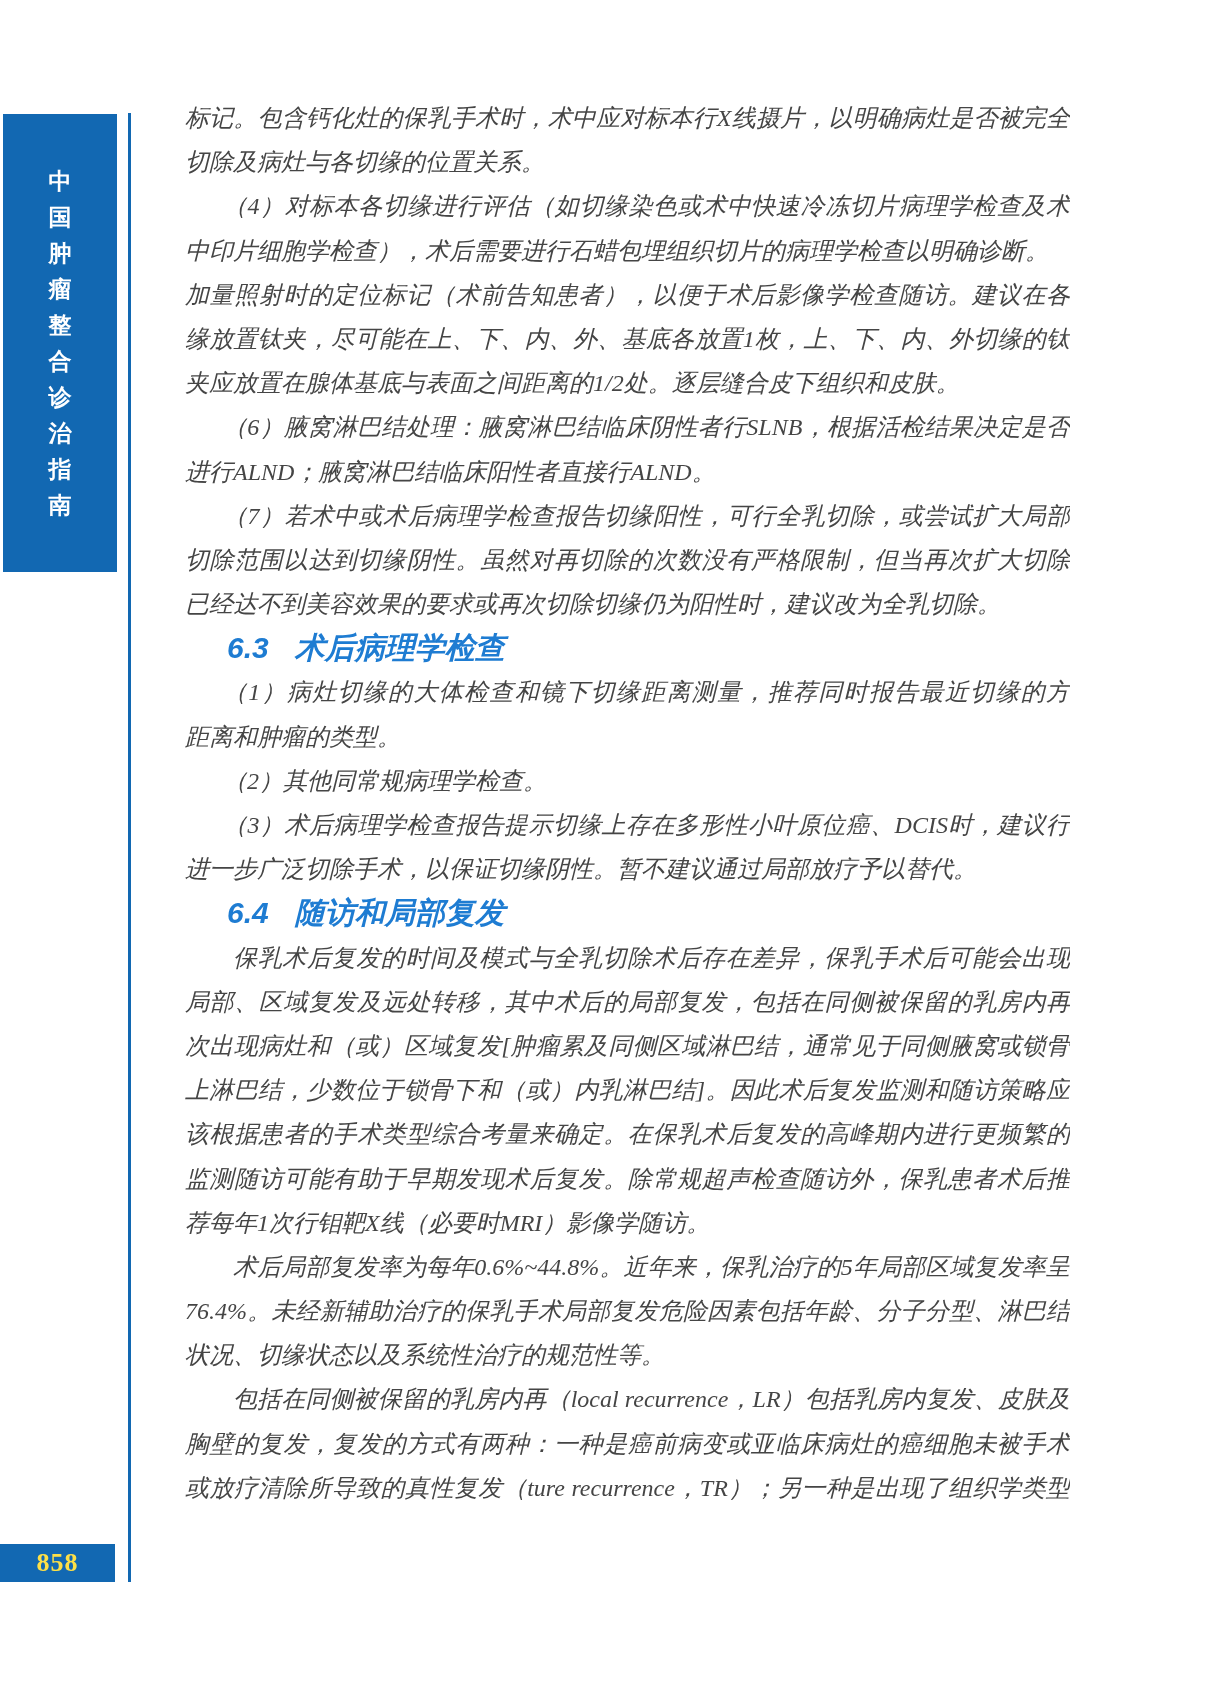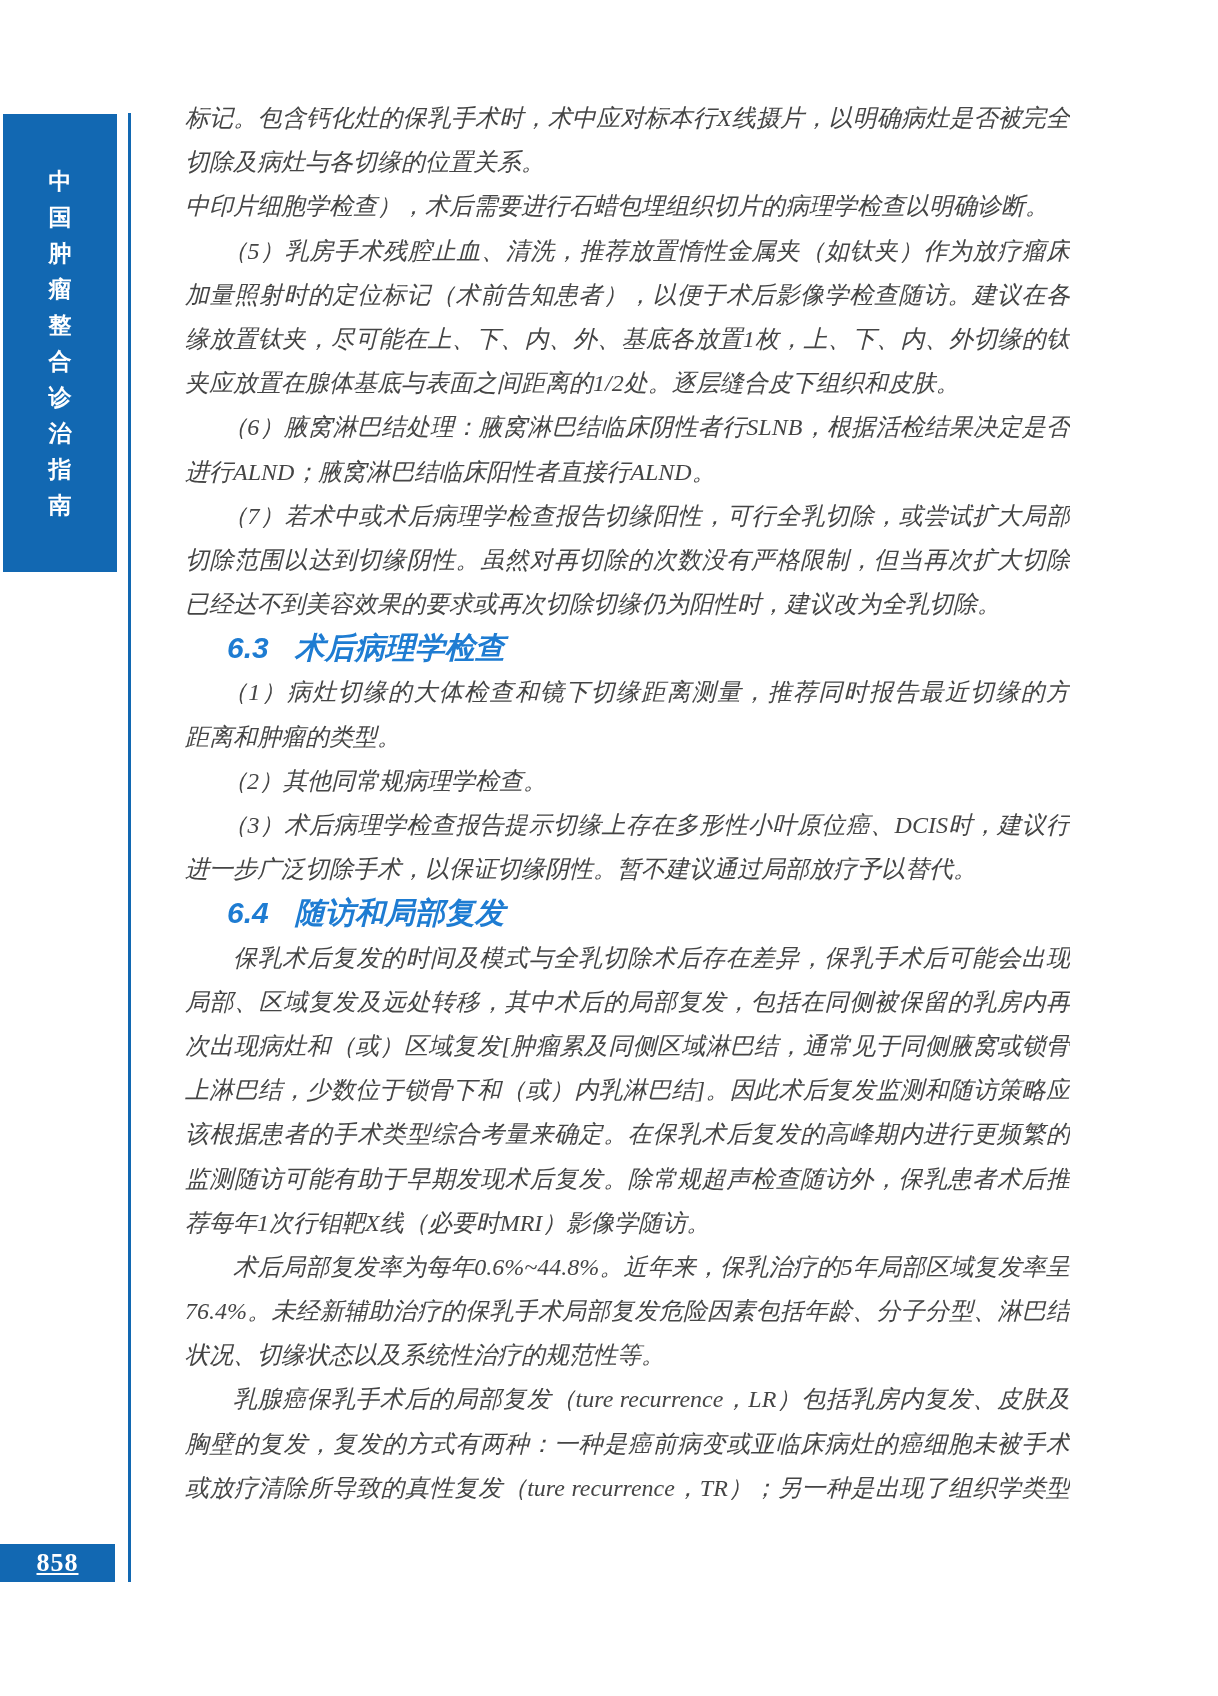"（4）对标本各切缘进行评估（如切缘染色或术中快速冷冻切片病理学检查及术" div.line { html: none -> <div>（4）对标本各切缘进行评估（如切缘染色或术中快速冷冻切片病理学检查及术</div> }
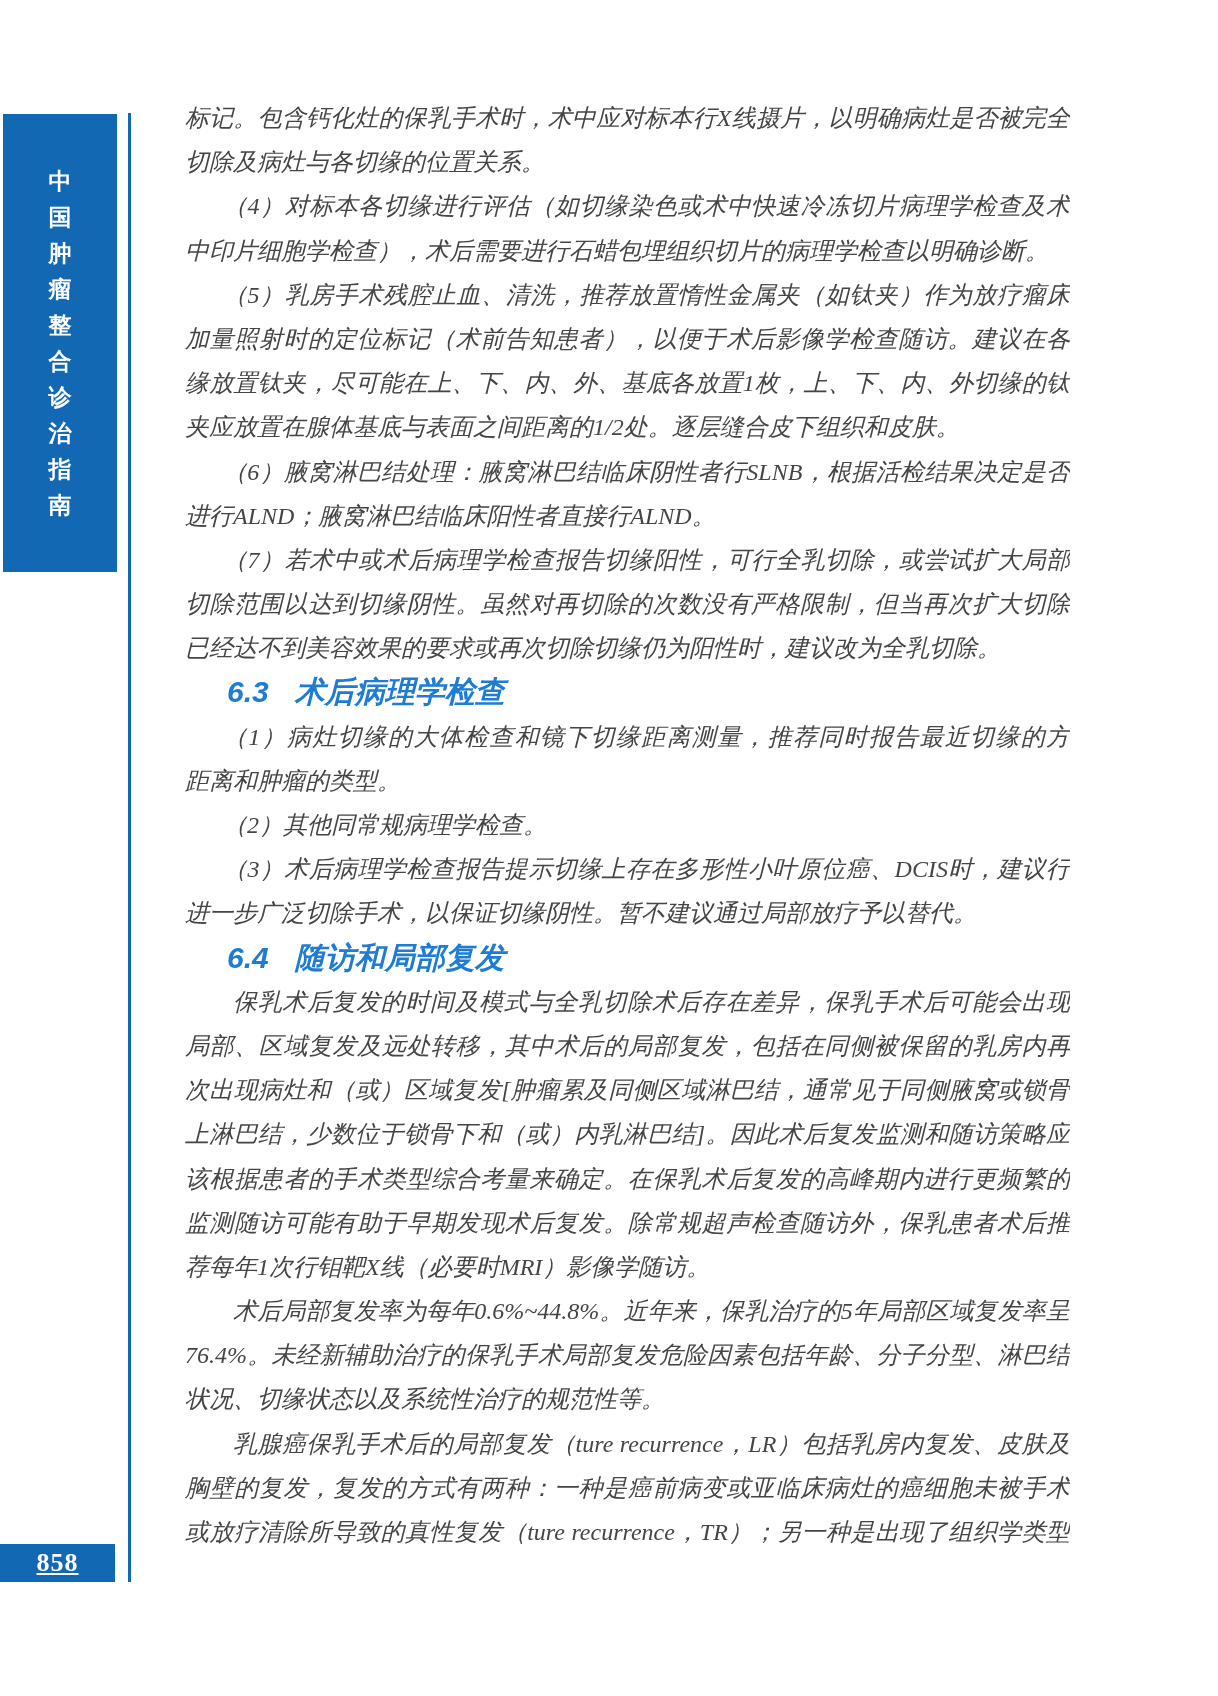"（5）乳房手术残腔止血、清洗，推荐放置惰性金属夹（如钛夹）作为放疗瘤床" div.line { html: <div>（5）乳房手术残腔止血、清洗，推荐放置惰性金属夹（如钛夹）作为放疗瘤床</div> -> none }
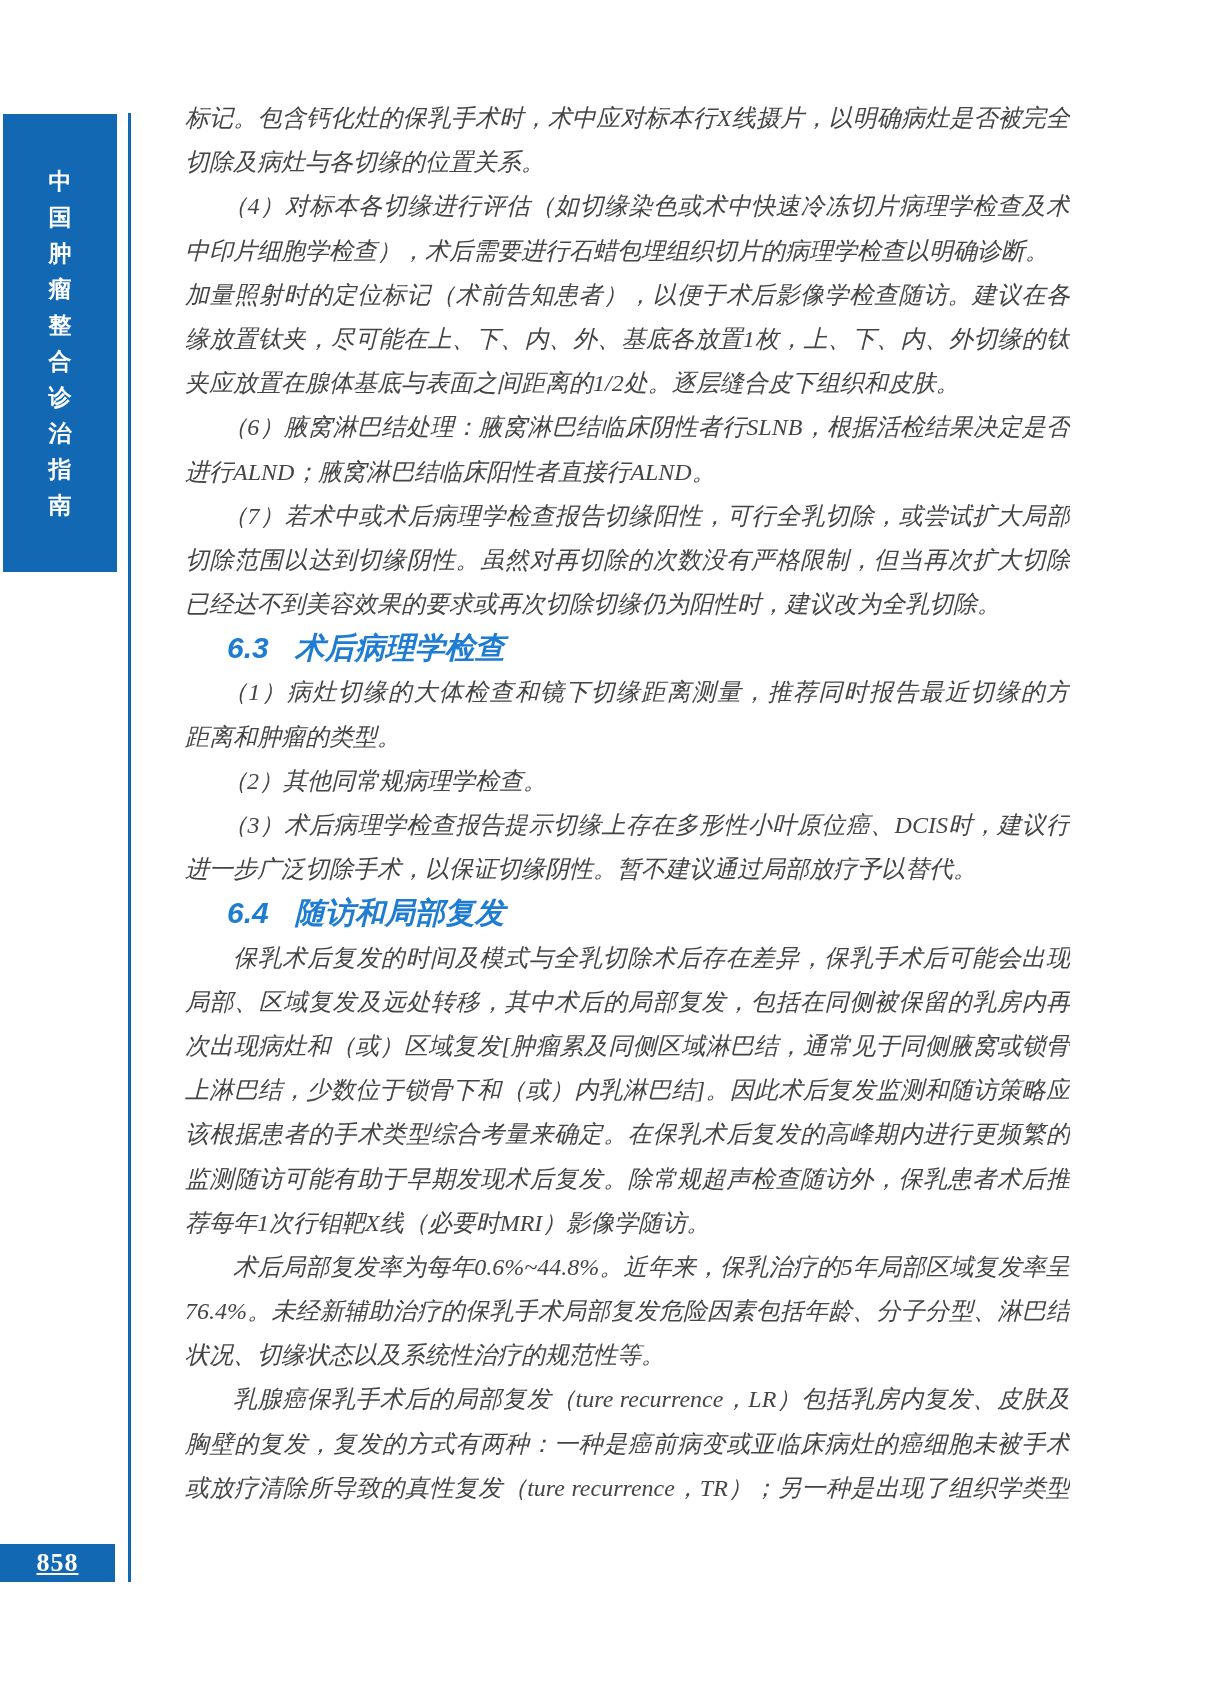"乳腺癌保乳手术后的局部复发（ture" div.line { text: 乳腺癌保乳手术后的局部复发（ture -> 包括在同侧被保留的乳房内再（local }
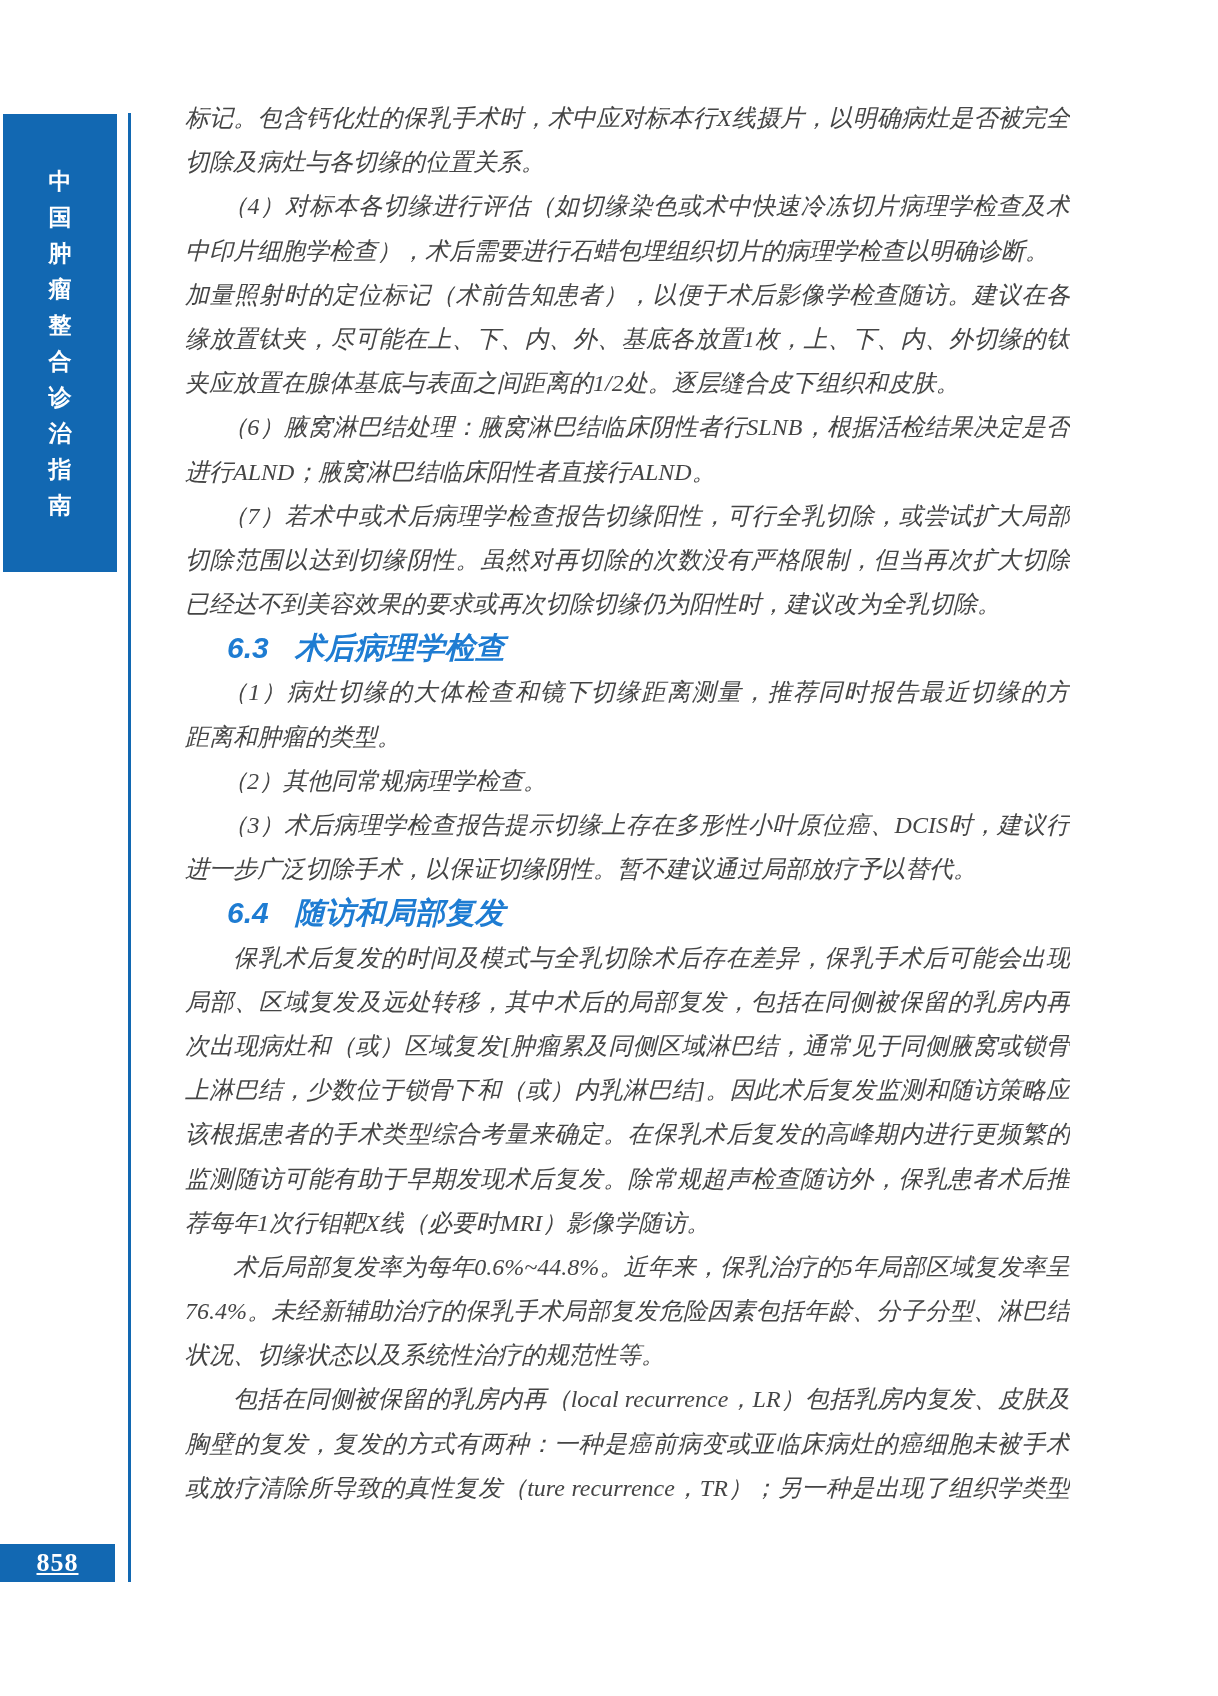"858" .page-number-box { color: #ffffff -> #fde047; text-decoration: underline -> none }
